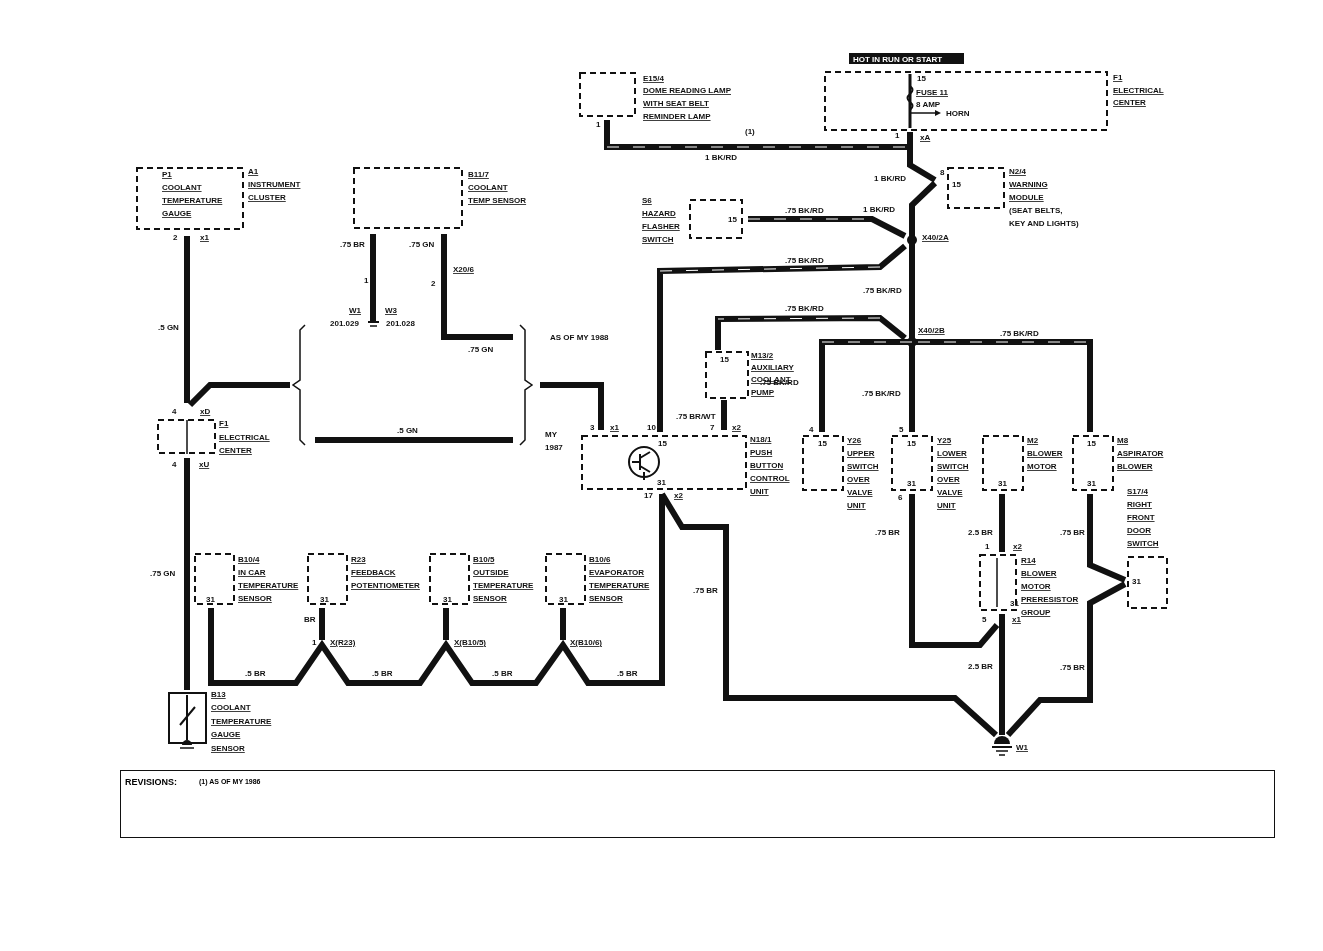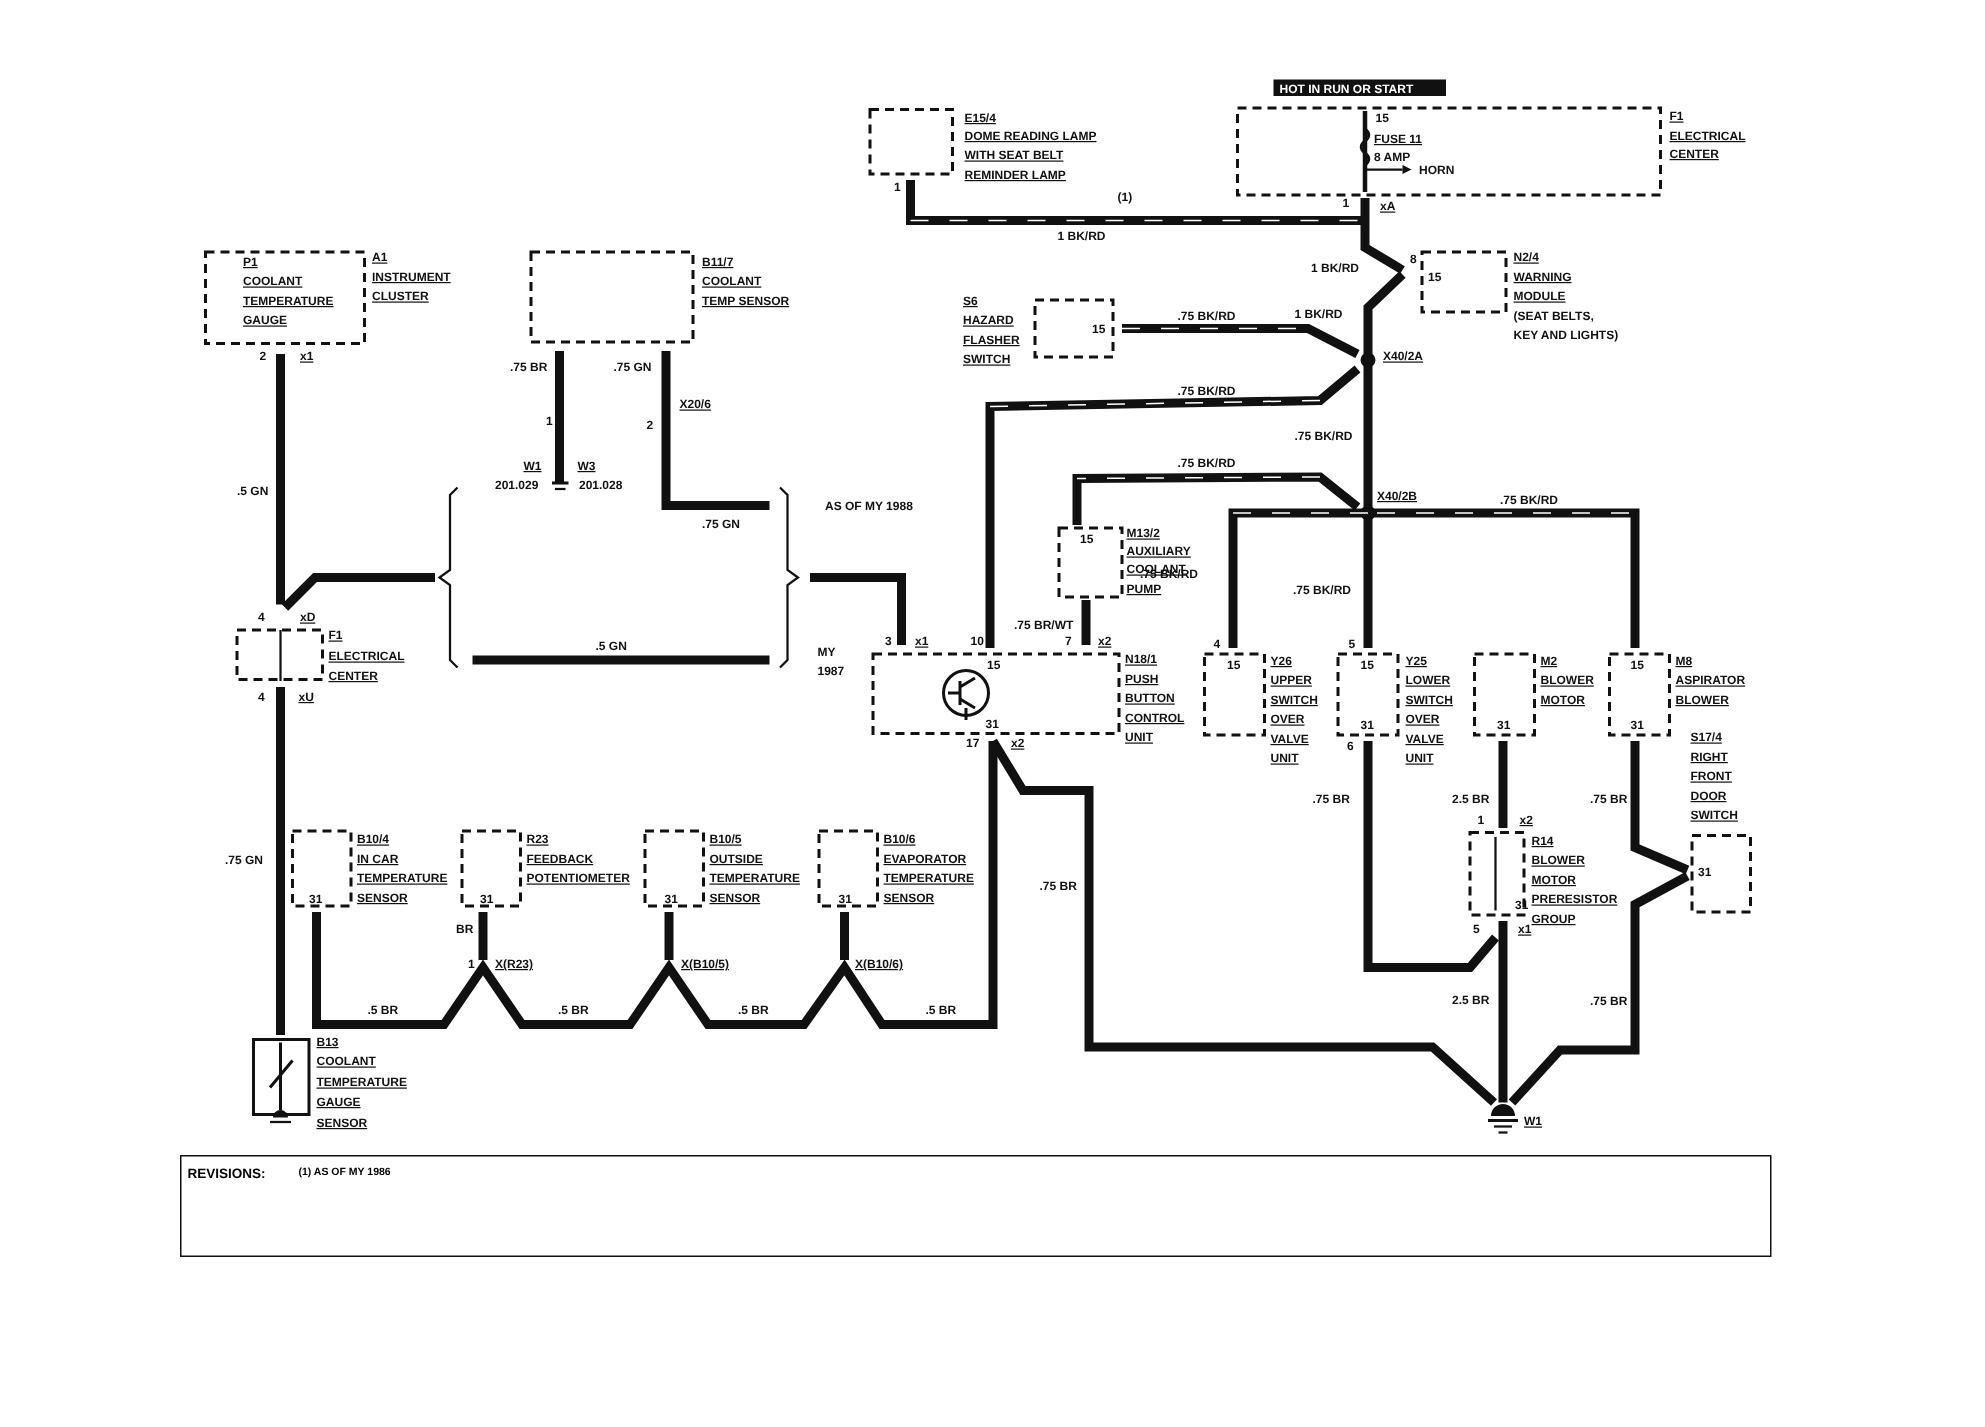"REVISIONS:" .rev { width: 1061px -> 1155px }
